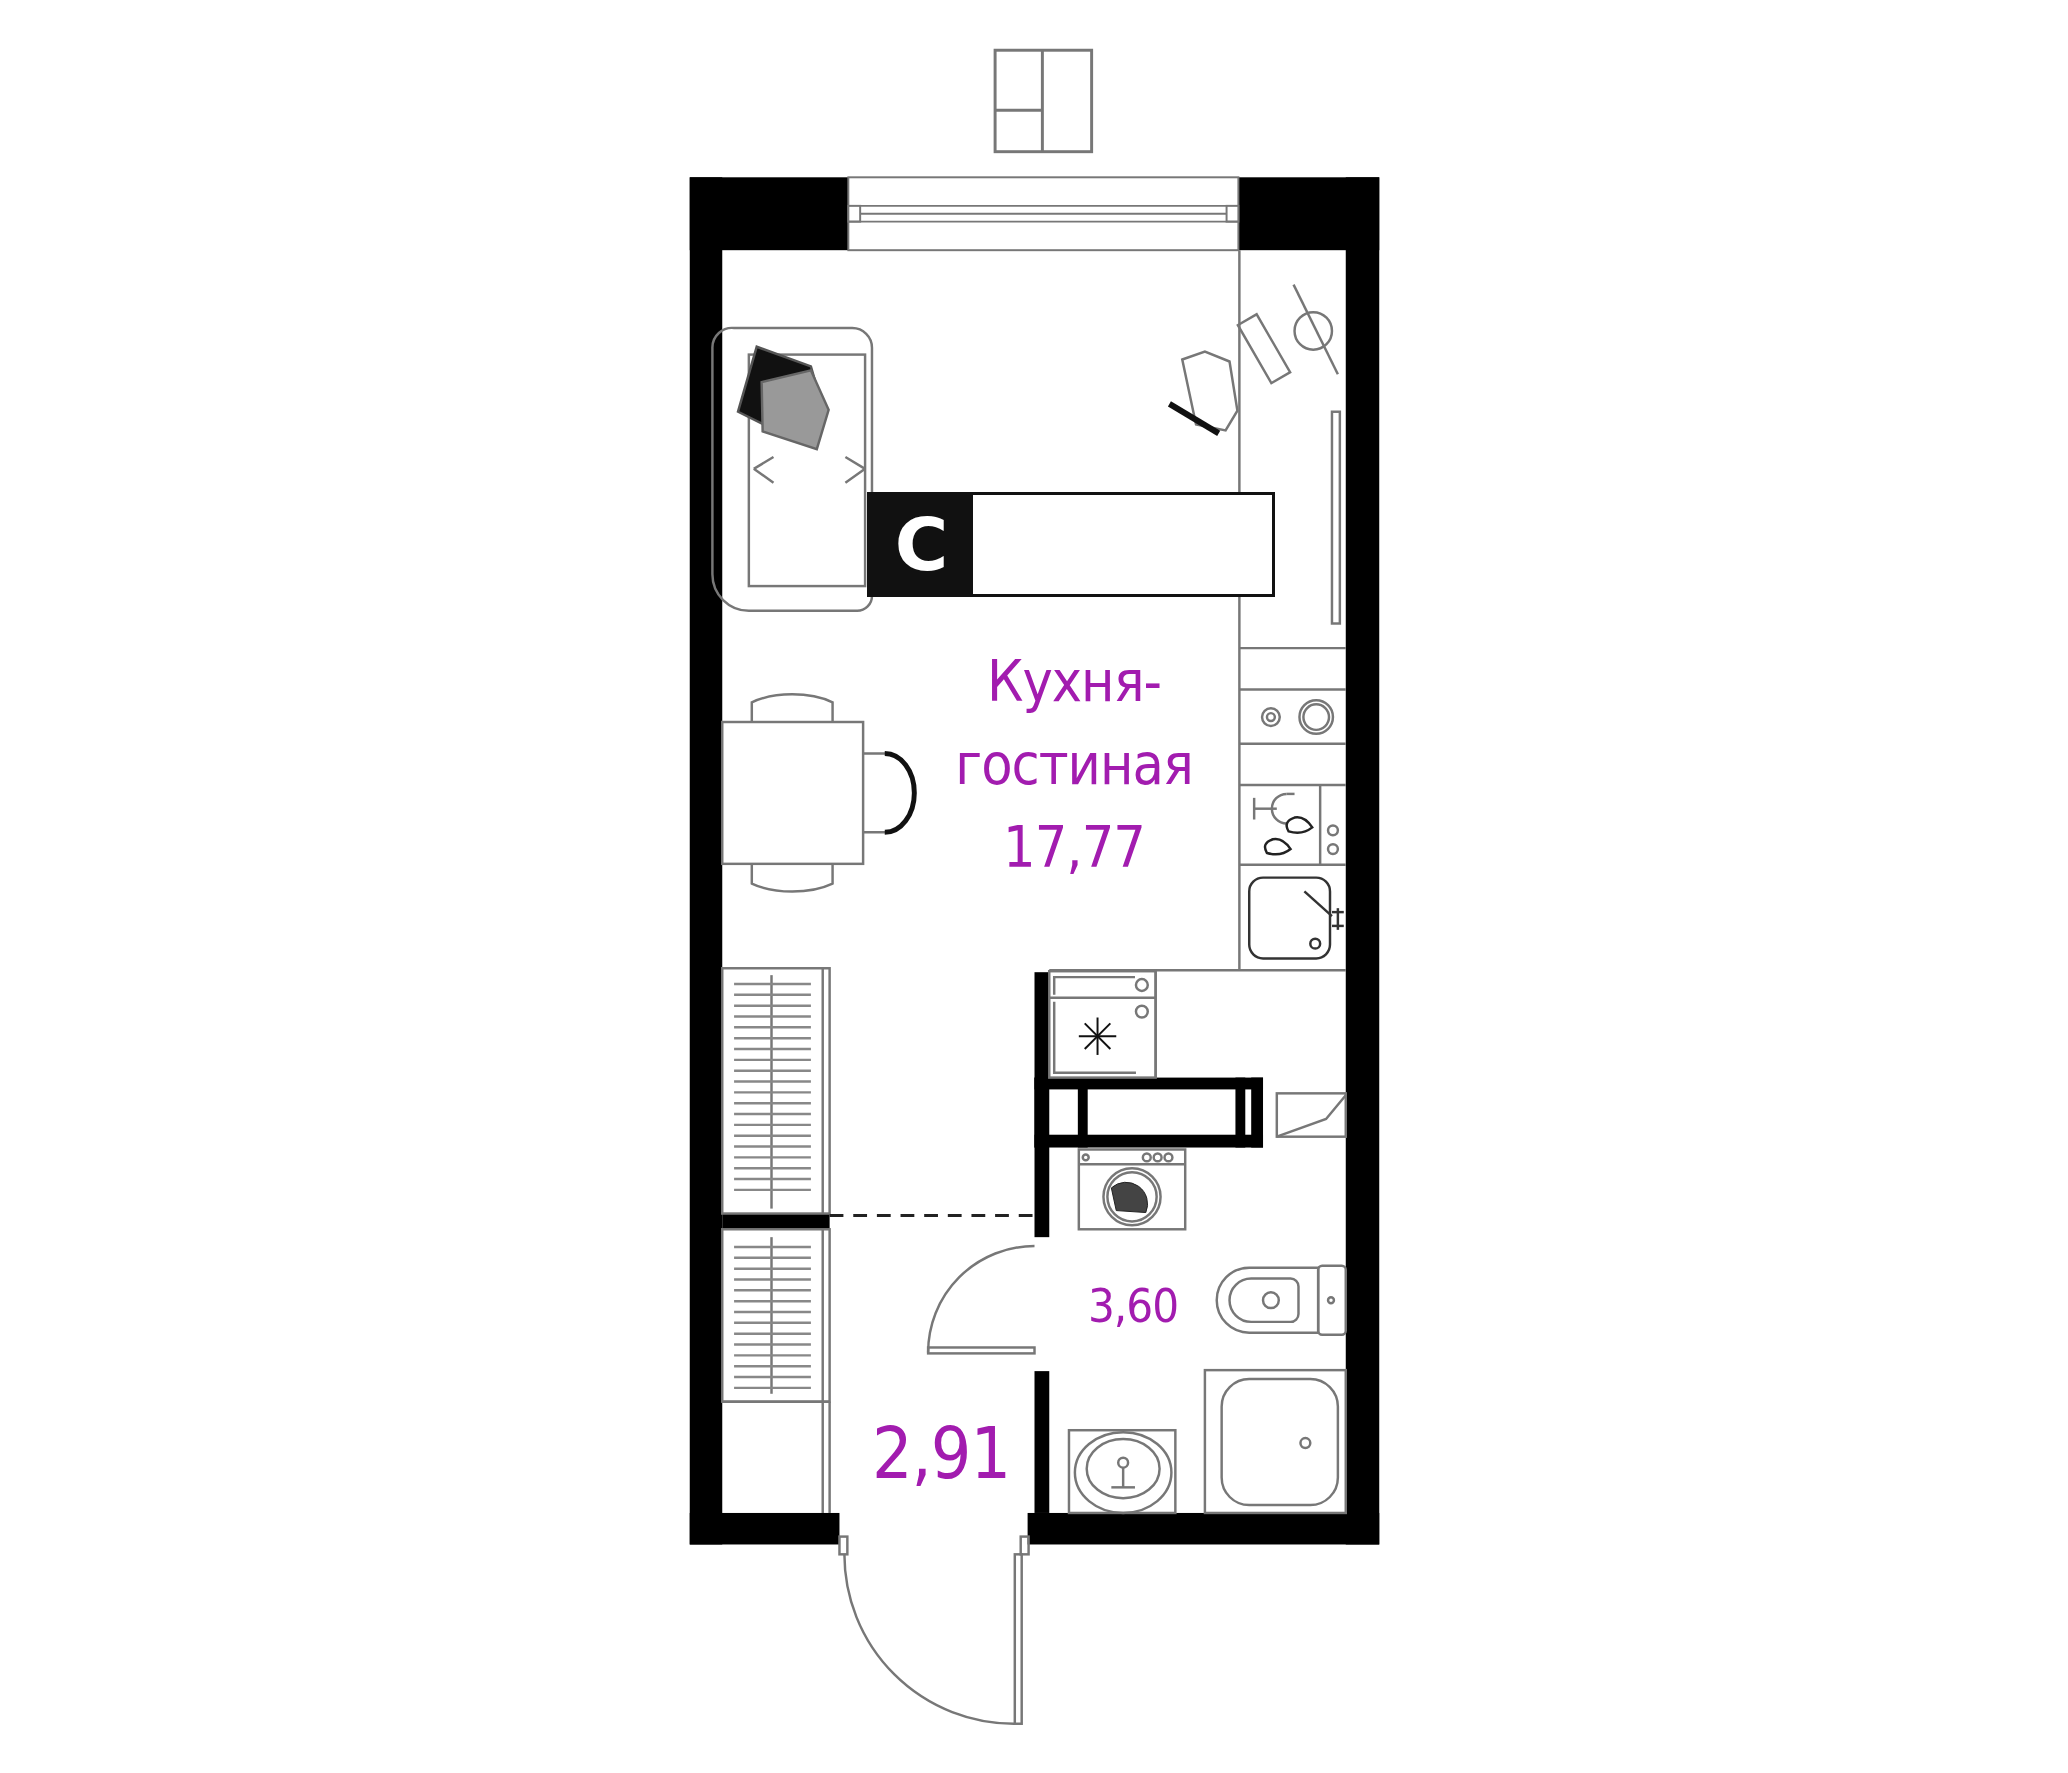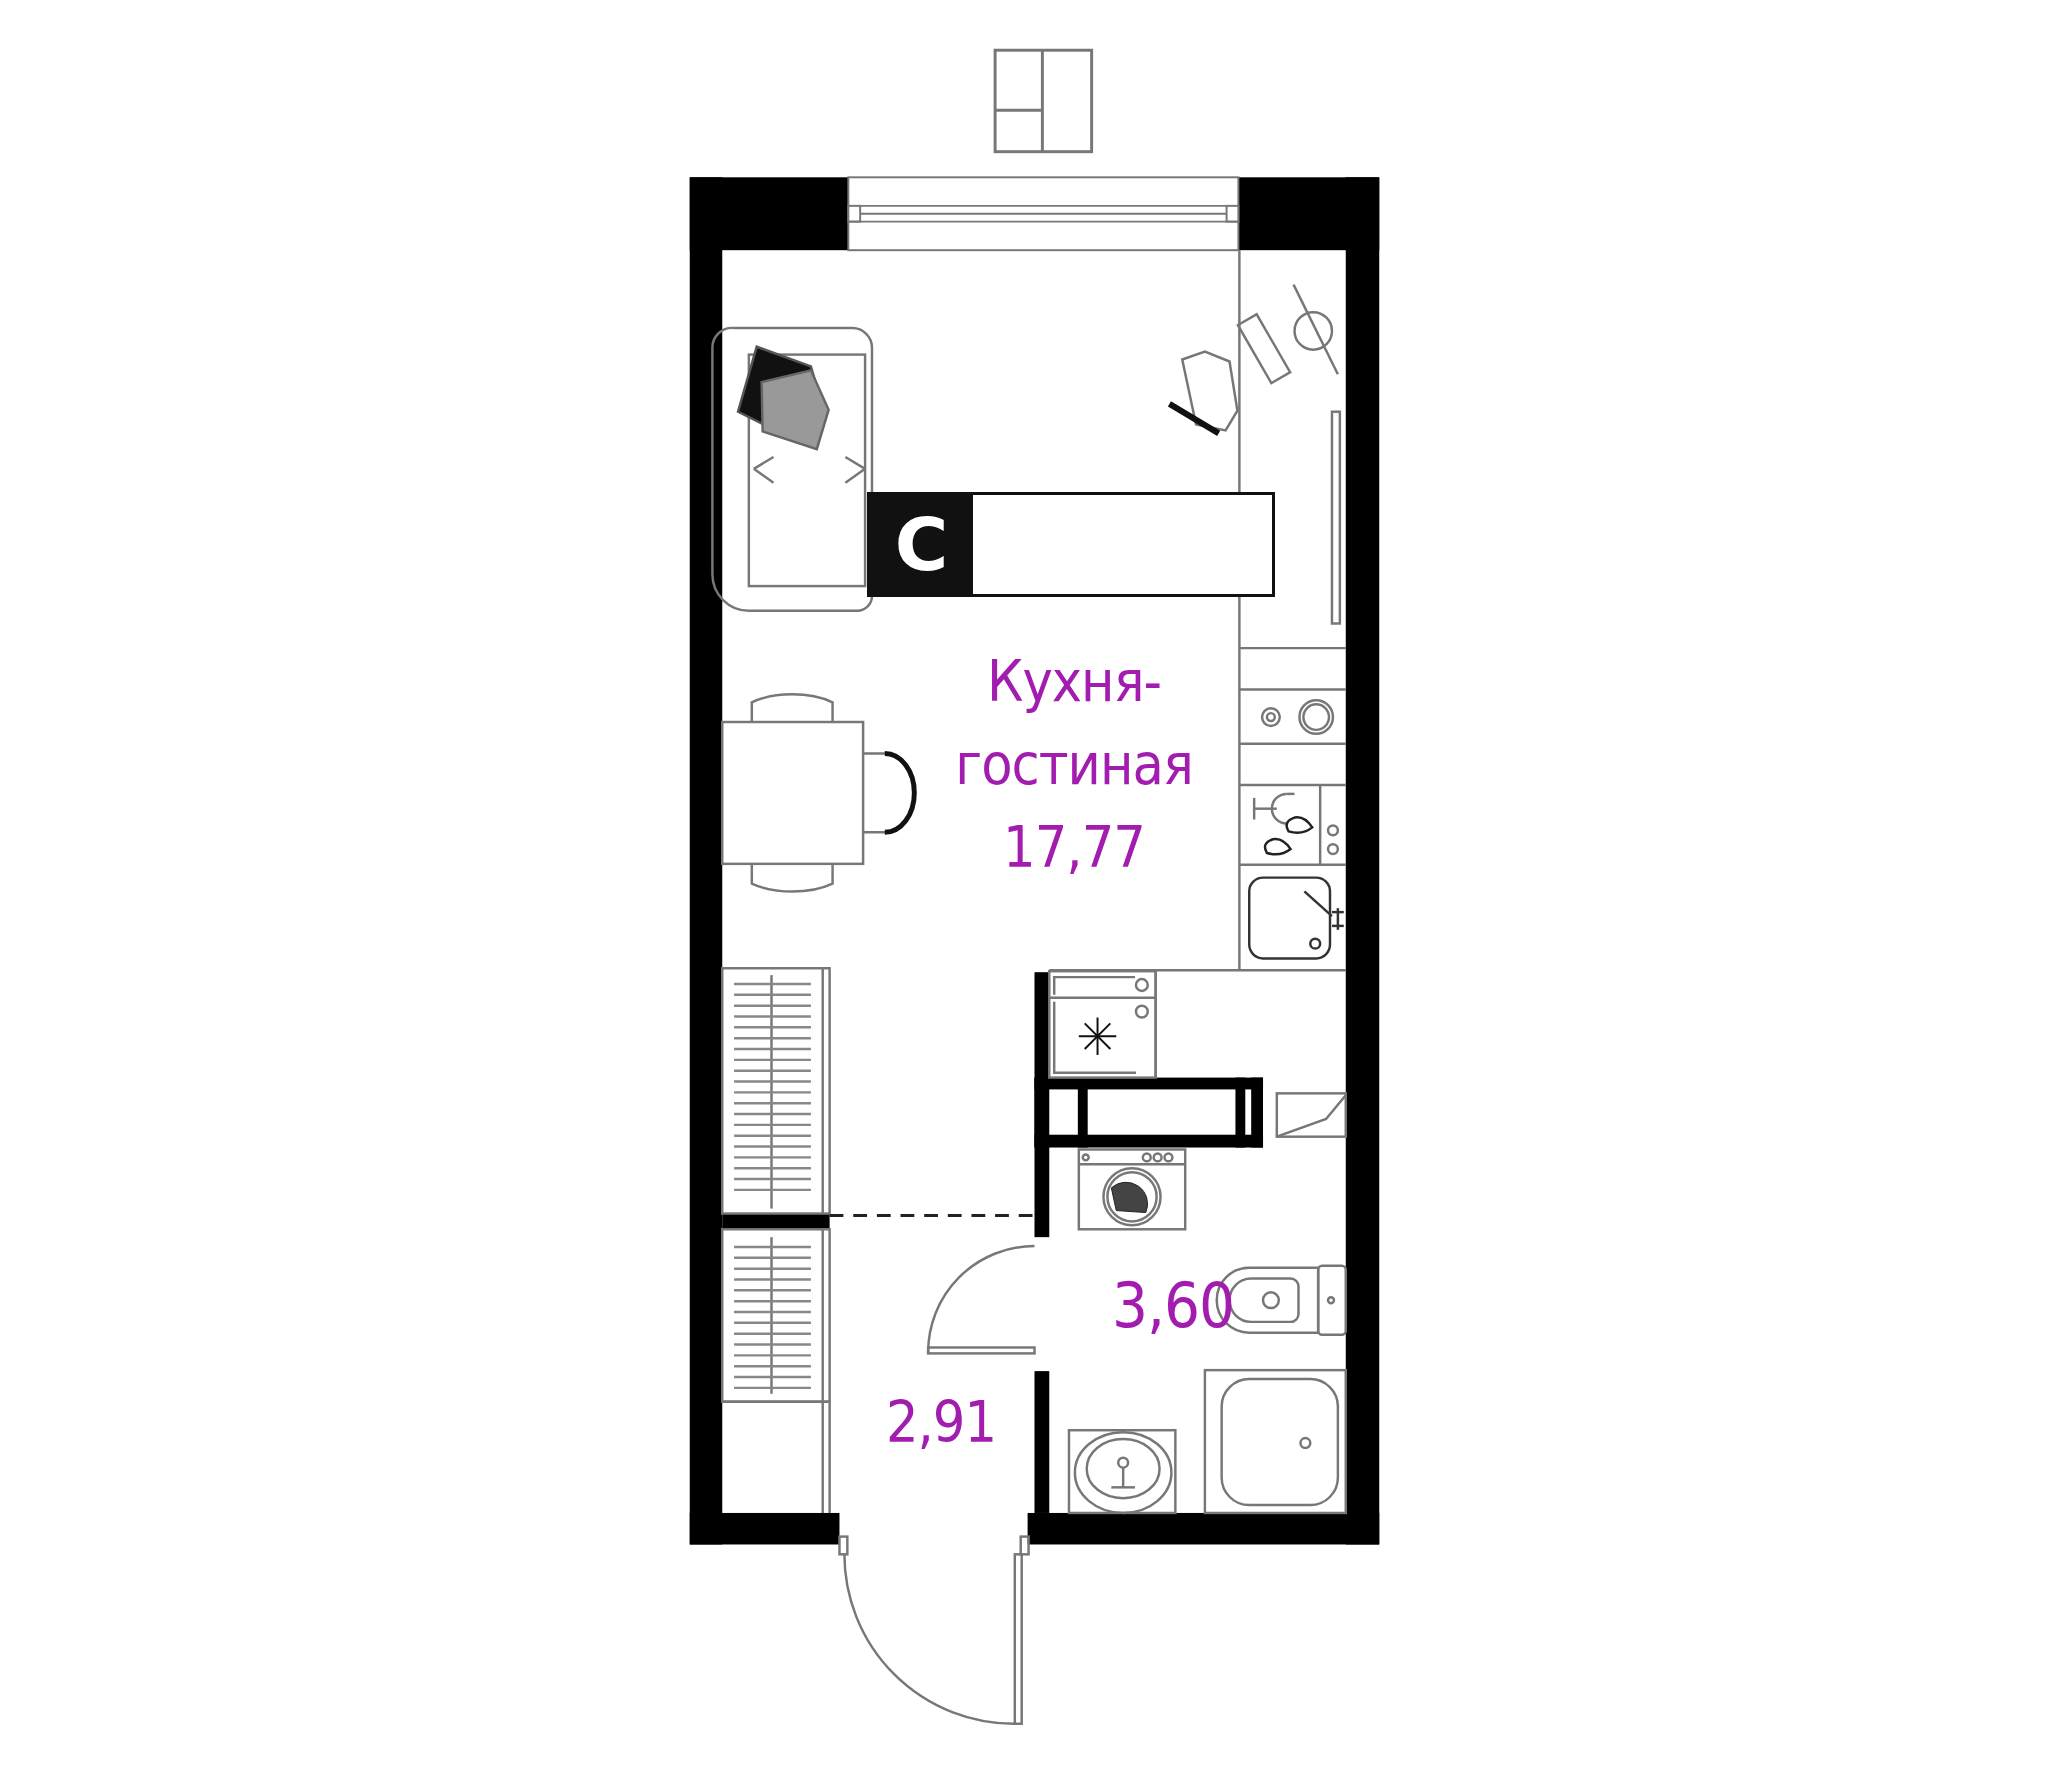"3,60" div.lbl { font-size: 63px -> 47px; left: 1104px -> 1064px }
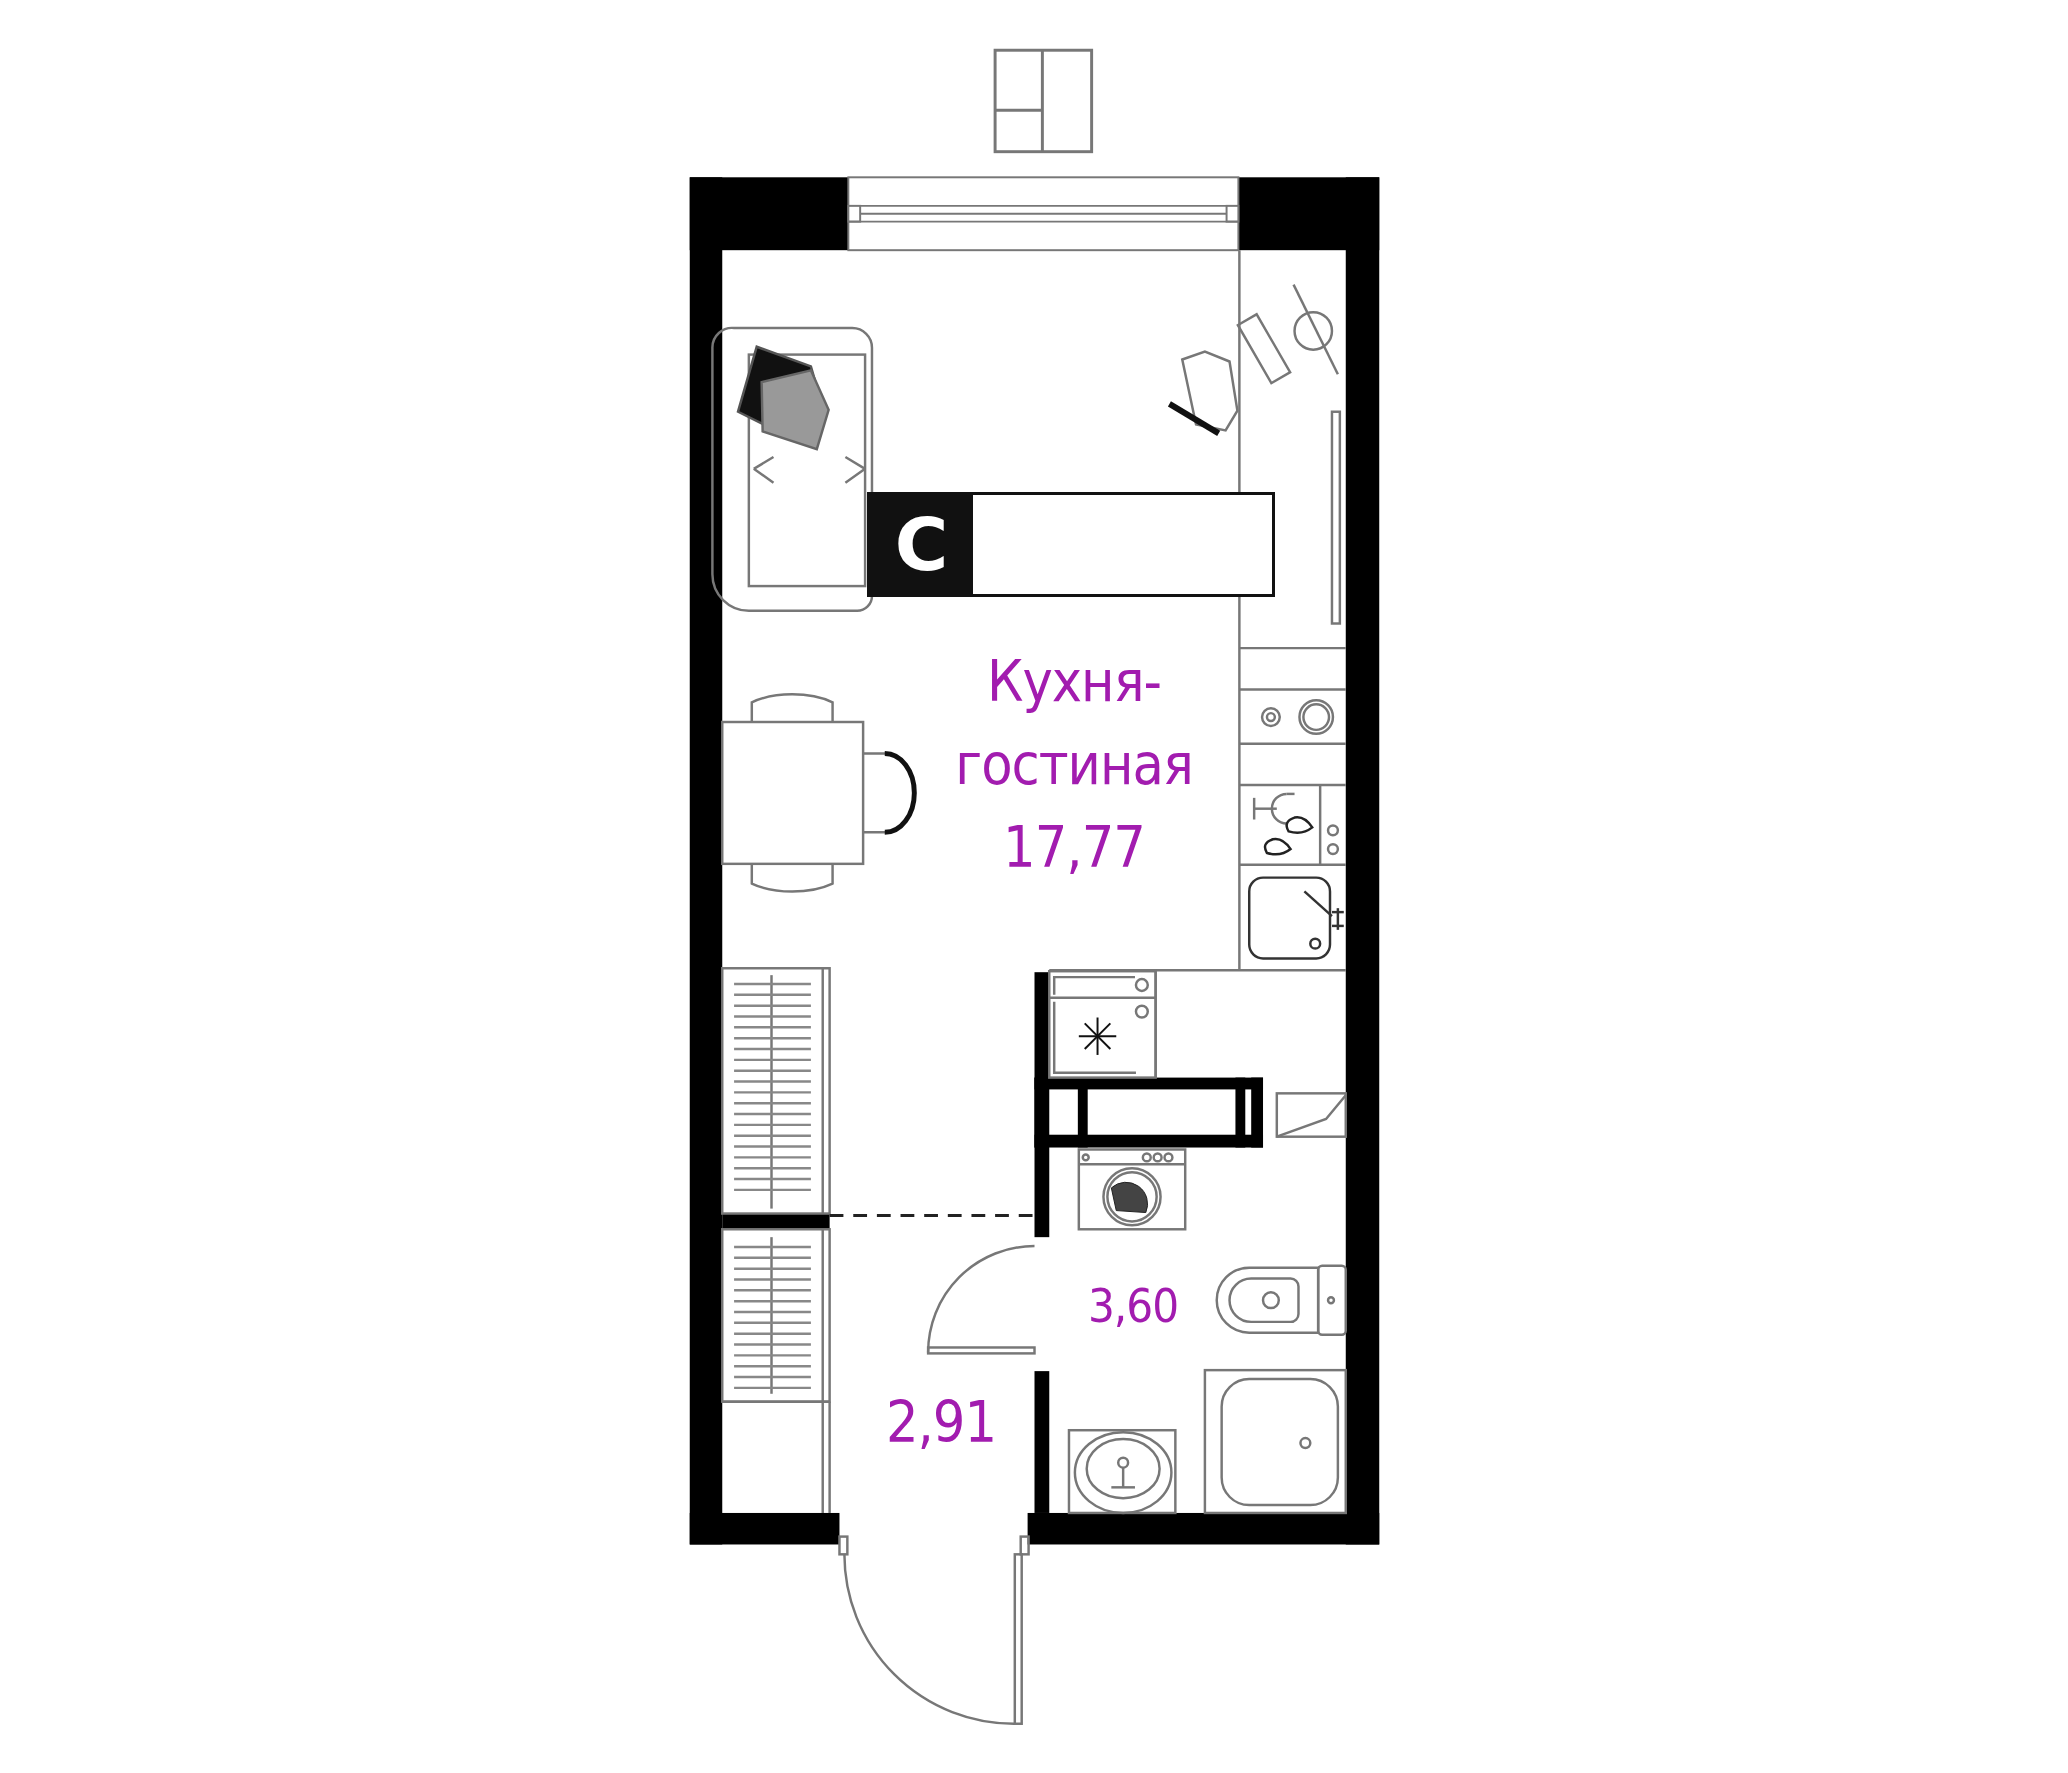"2,91" div.lbl { font-size: 57px -> 71px; top: 1388px -> 1419px }
